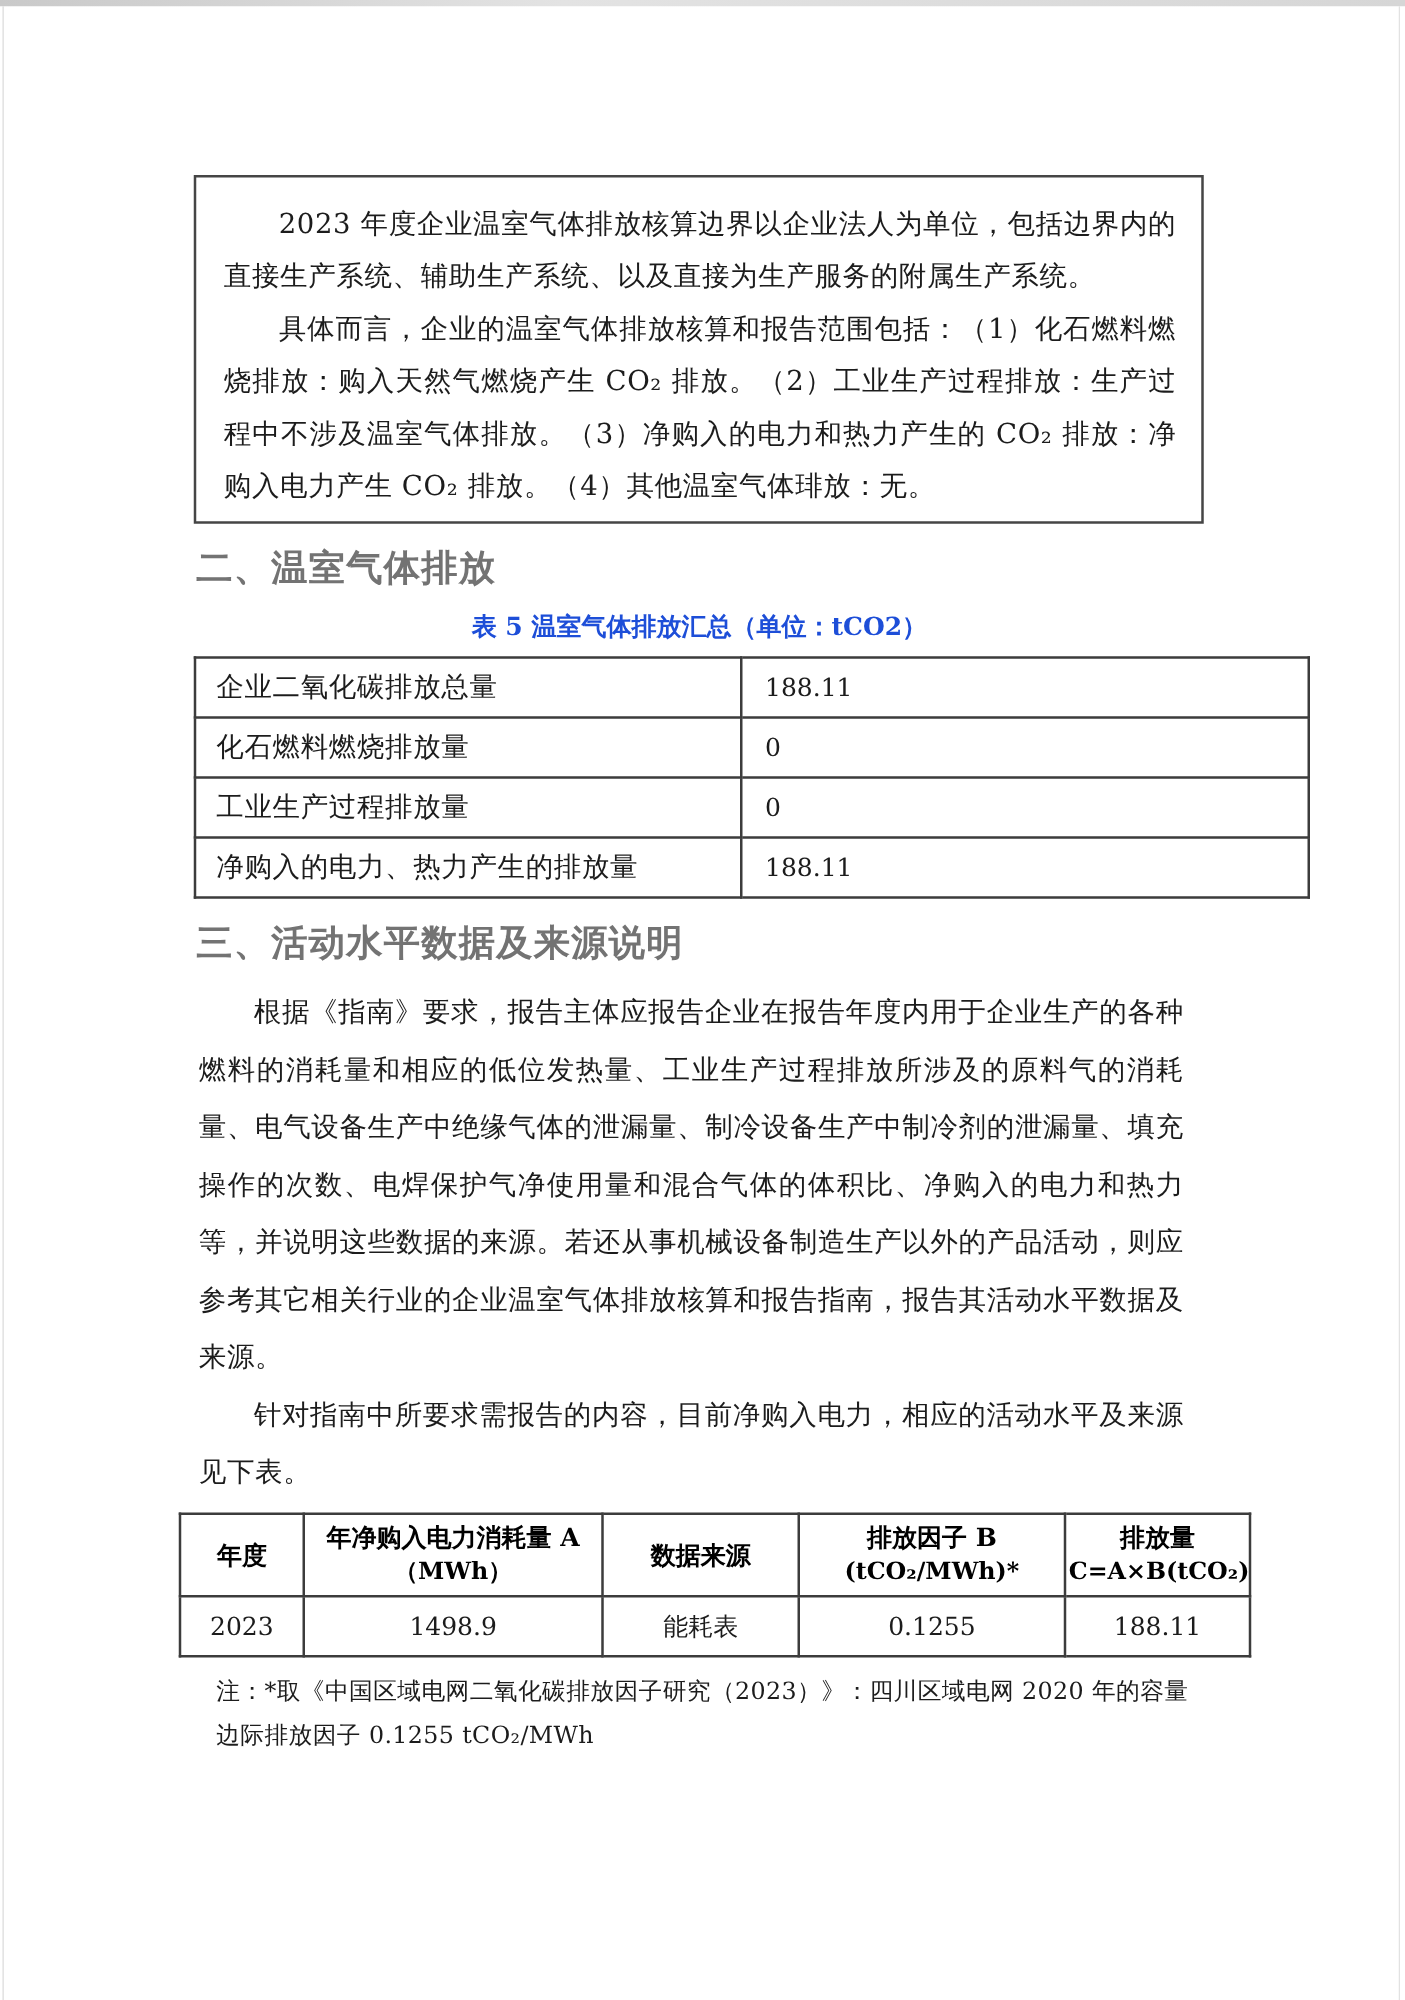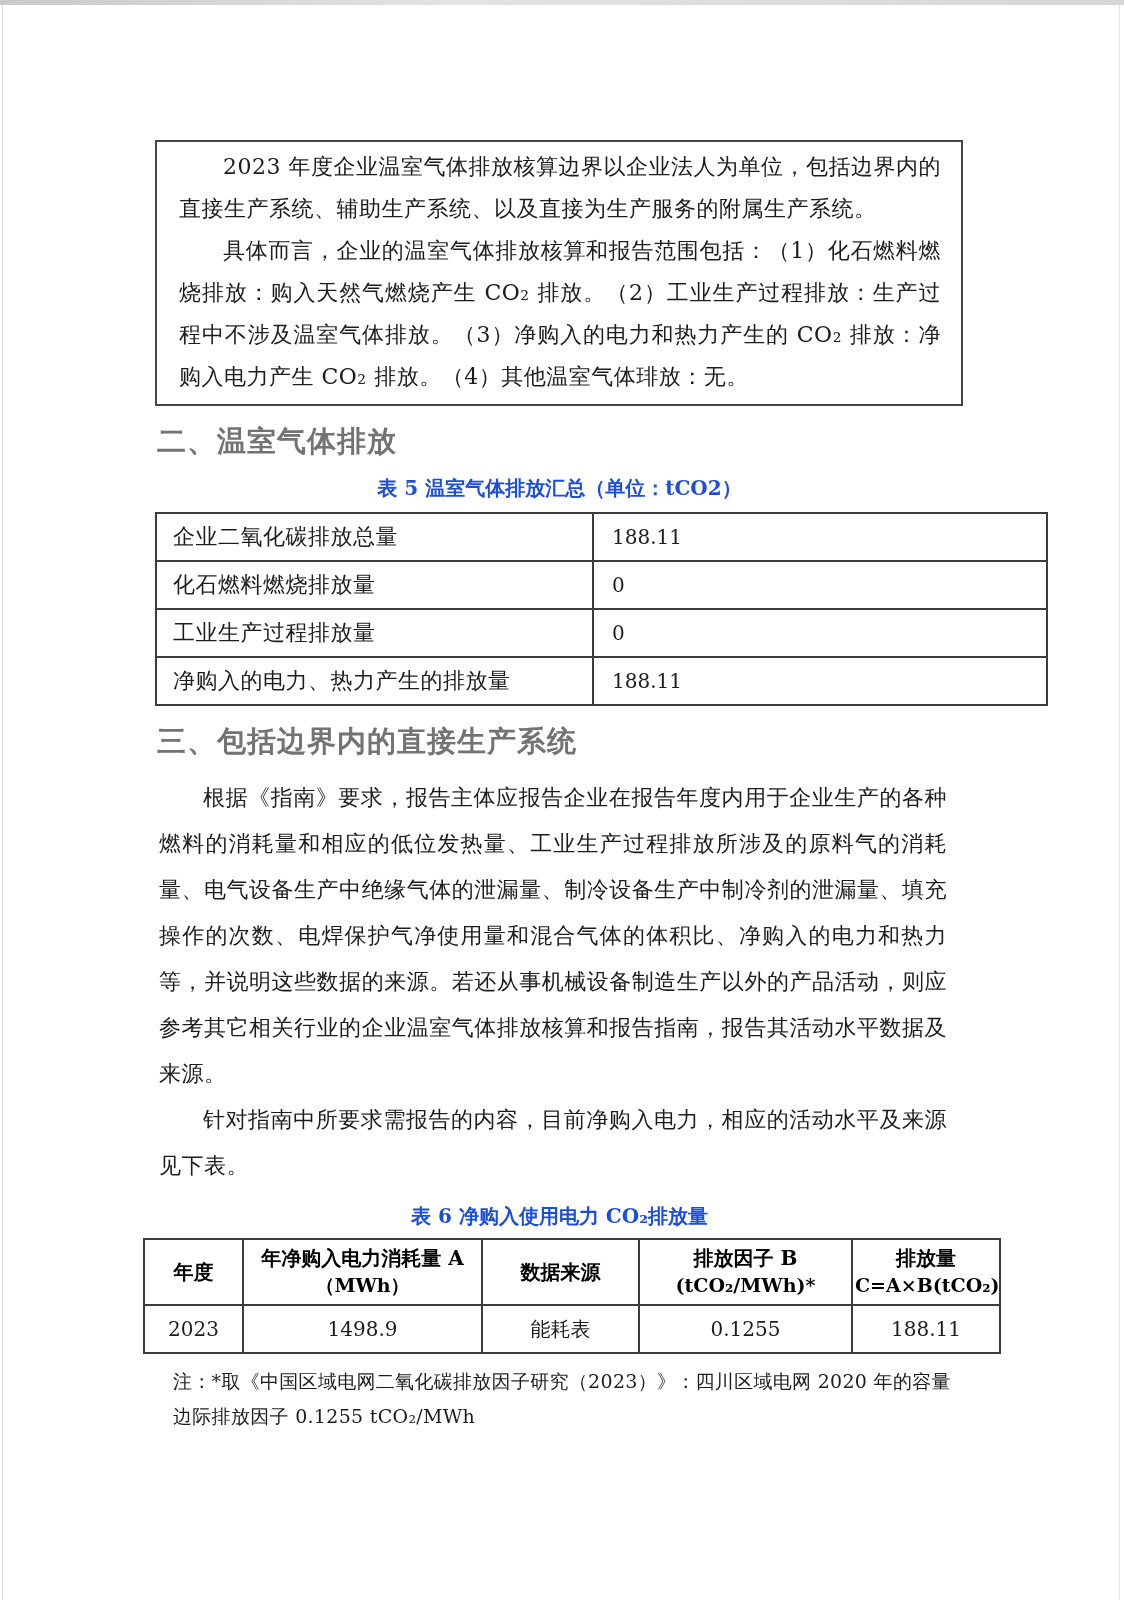"2023 年度企业温室气体排放核算边界以企业法人为单位，包括边界内的直接生产系统、辅助生产系统、以及直接为生产服务的附属生产系统。" .tbox { padding: 4px 20px 6px 22px -> 17px 20px 6px 22px }
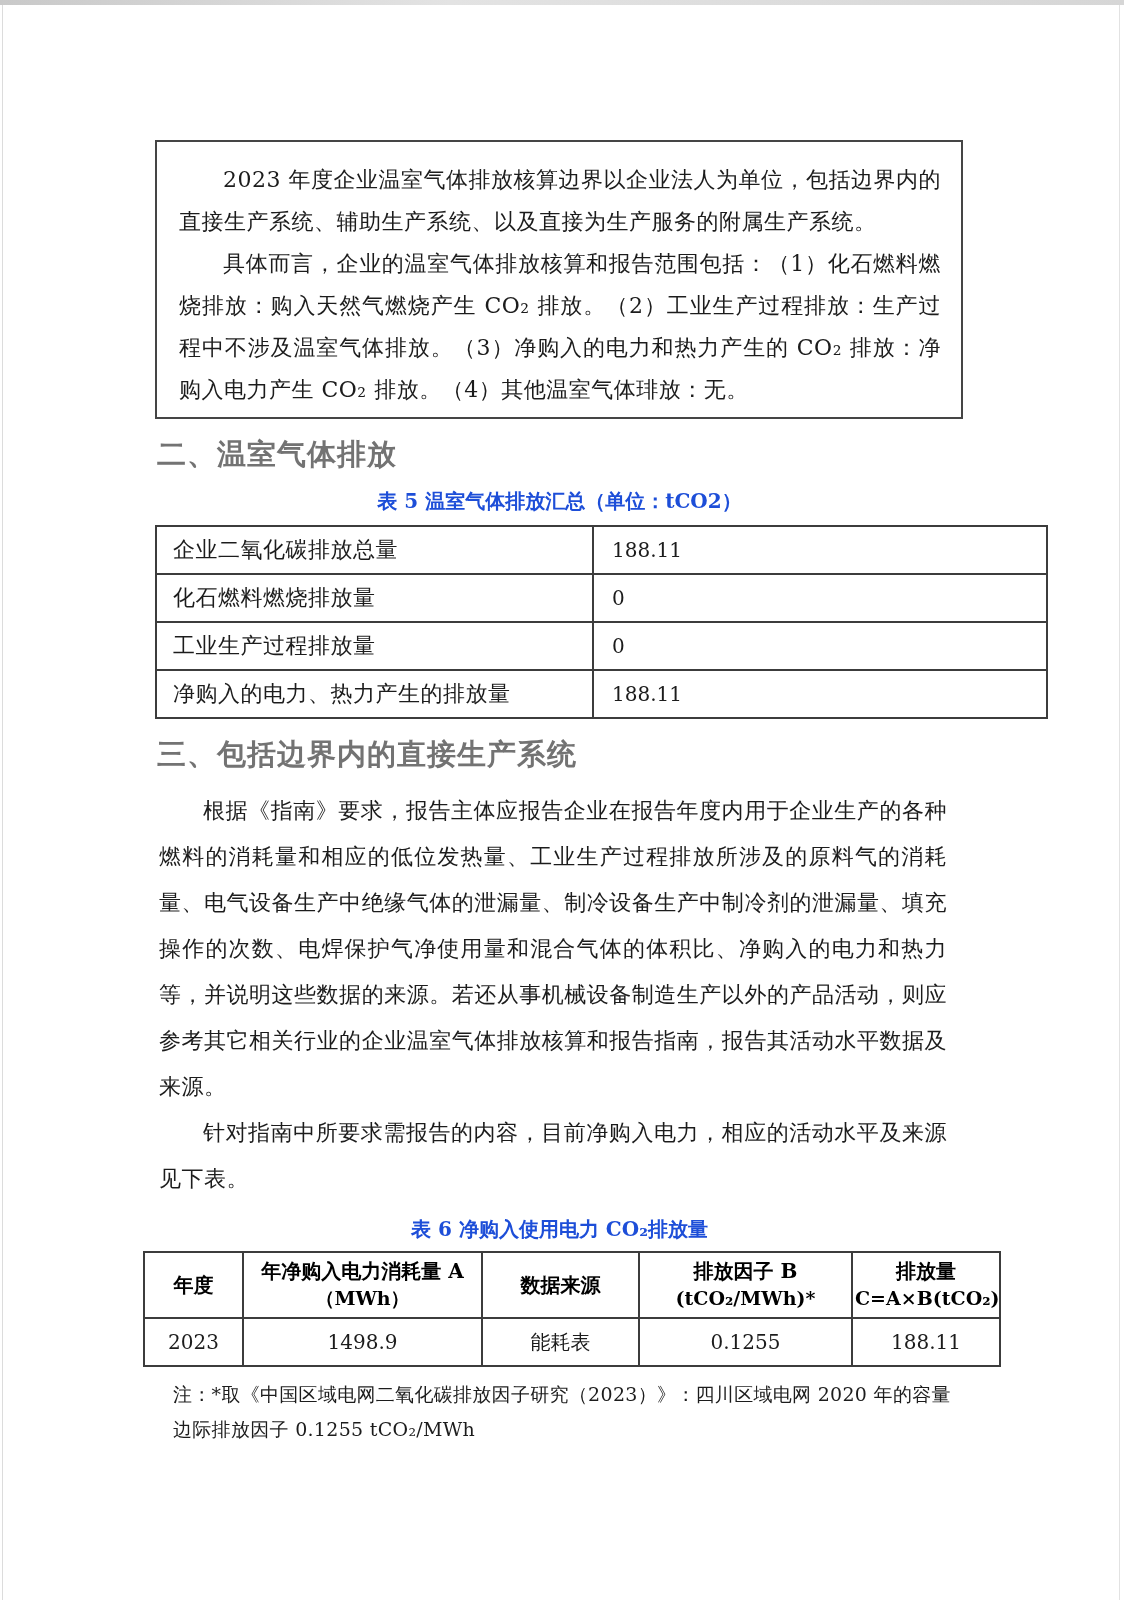"三、包括边界内的直接生产系统" div.h2 { text: 包括边界内的直接生产系统 -> 活动水平数据及来源说明 }
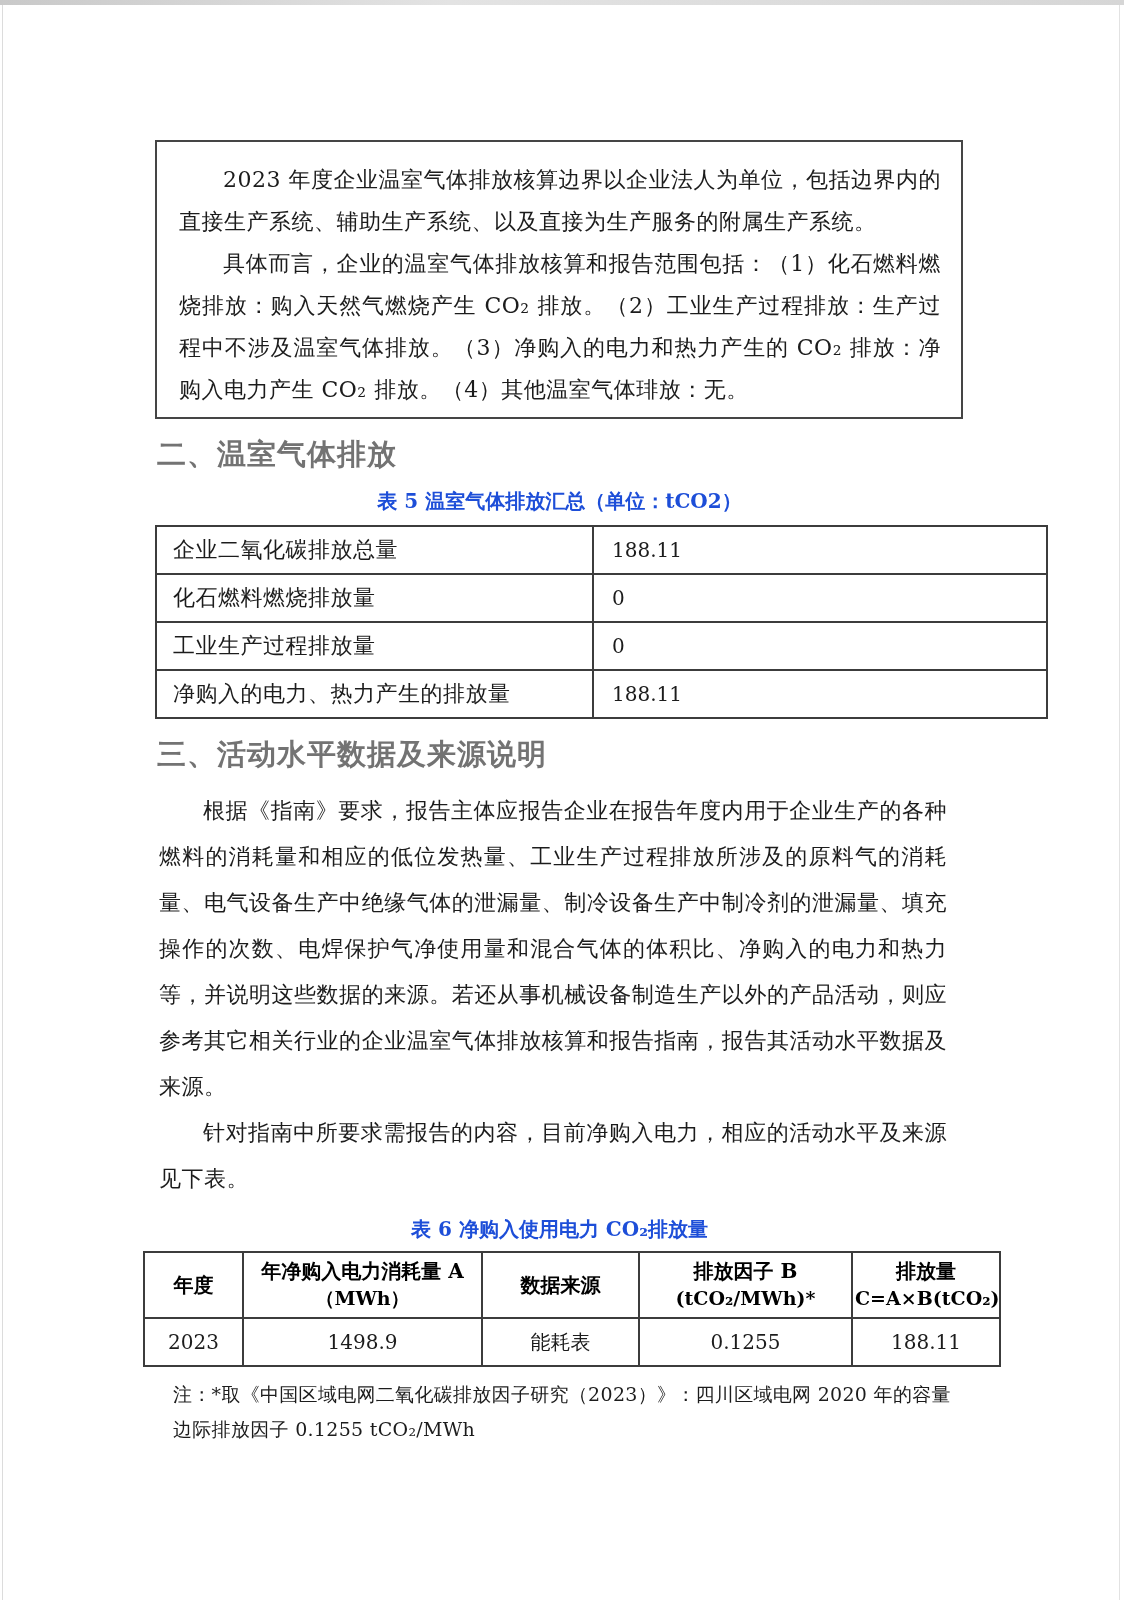"表 6 净购入使用电力 CO₂排放量" div.cap { html: <div>表 6 净购入使用电力 CO₂排放量</div> -> none }
